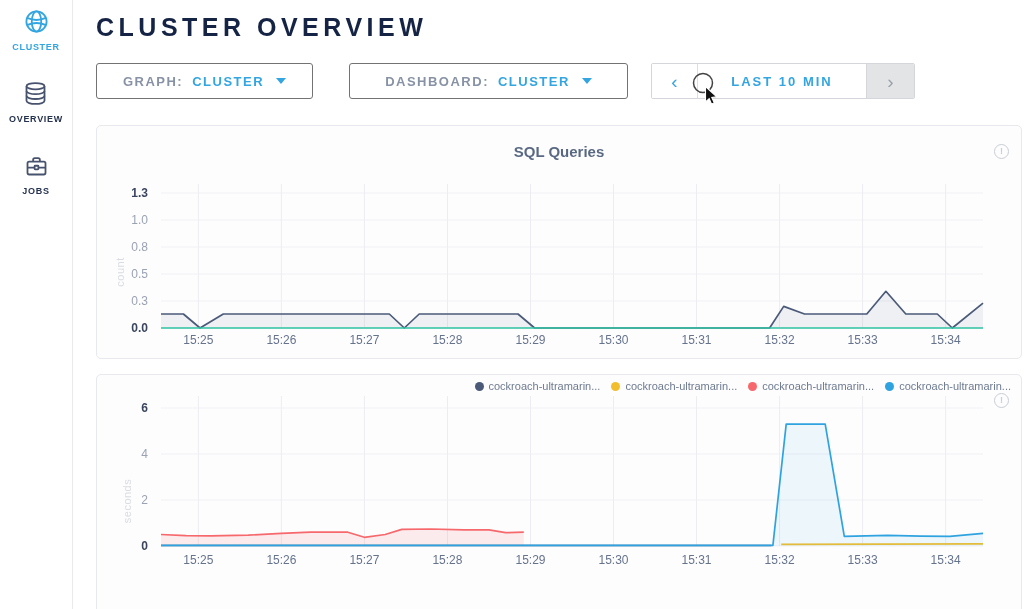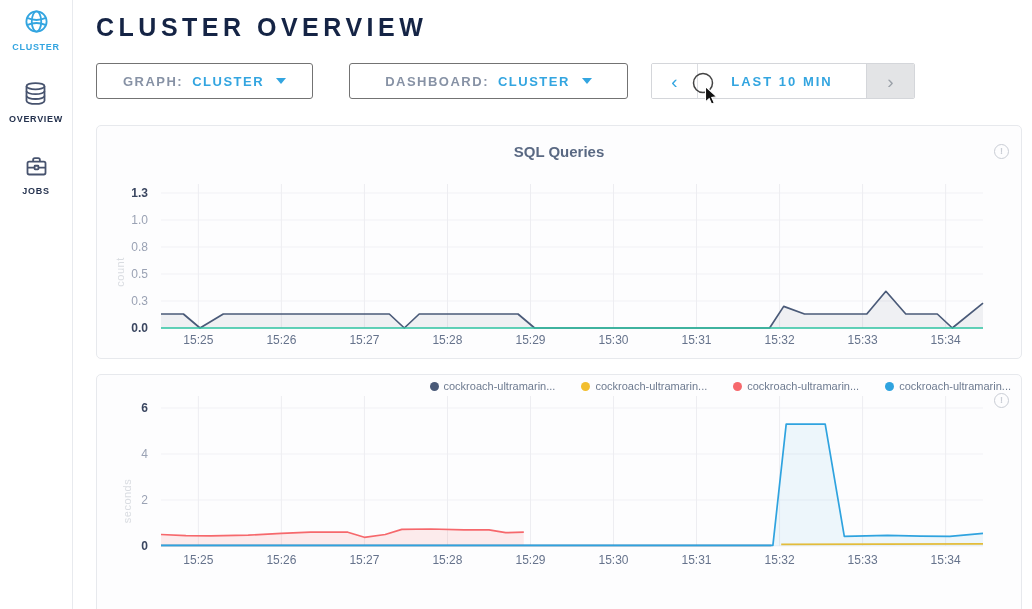"cockroach-ultramarin..." .legend { gap: 26px -> 11px }
